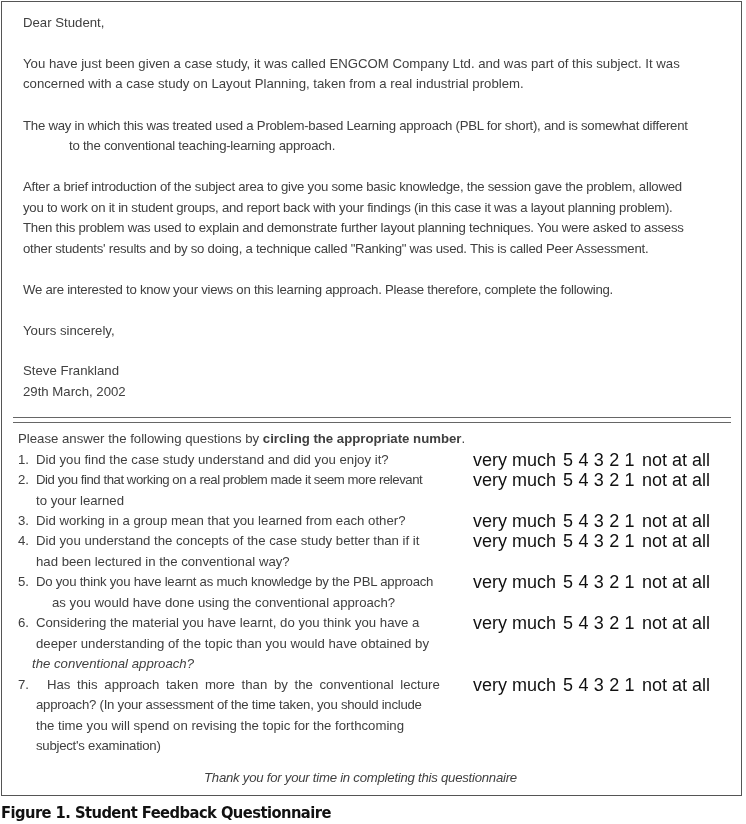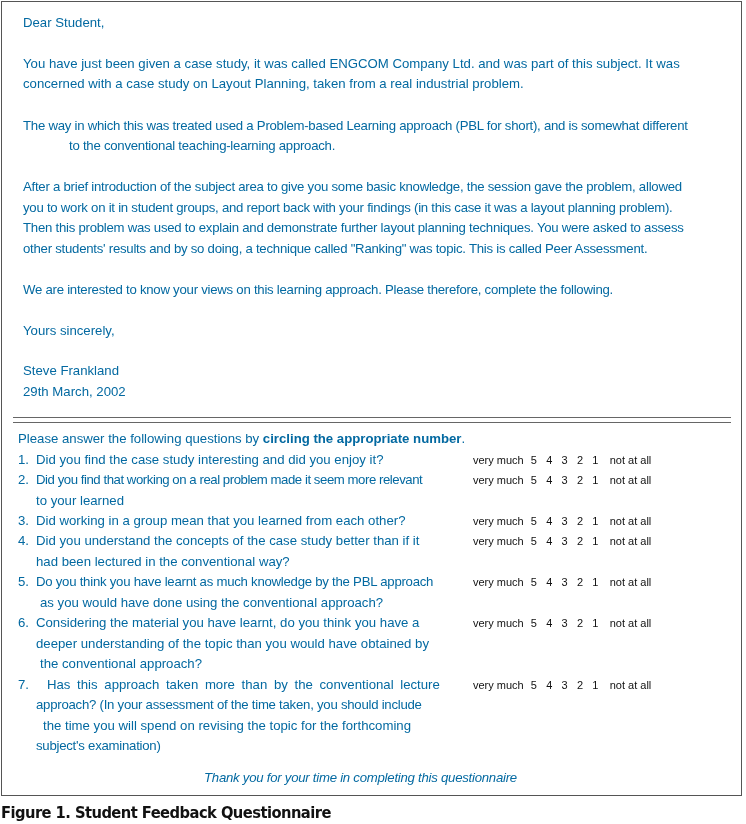"Dear Student," .t { color: #0369a1 -> #404040 }
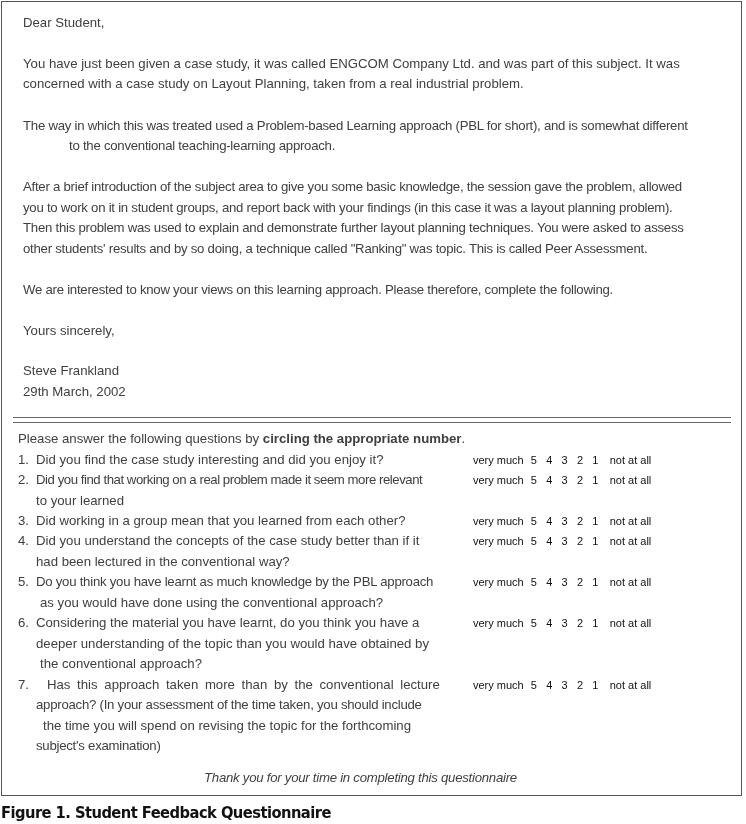"other students' results and by" div.t { text: topic -> used }
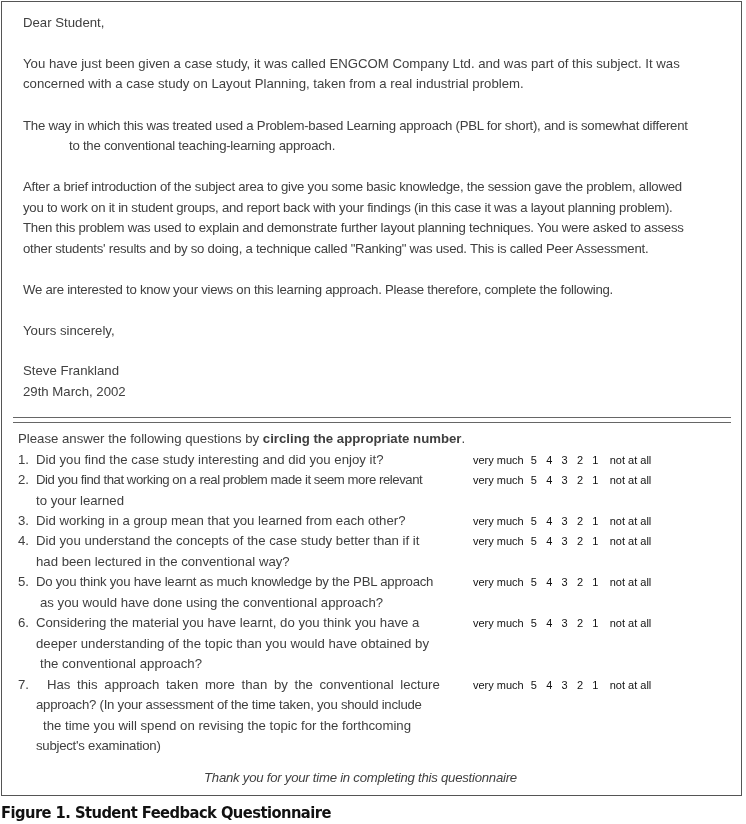"Did you find the case" div.t { text: interesting -> understand }
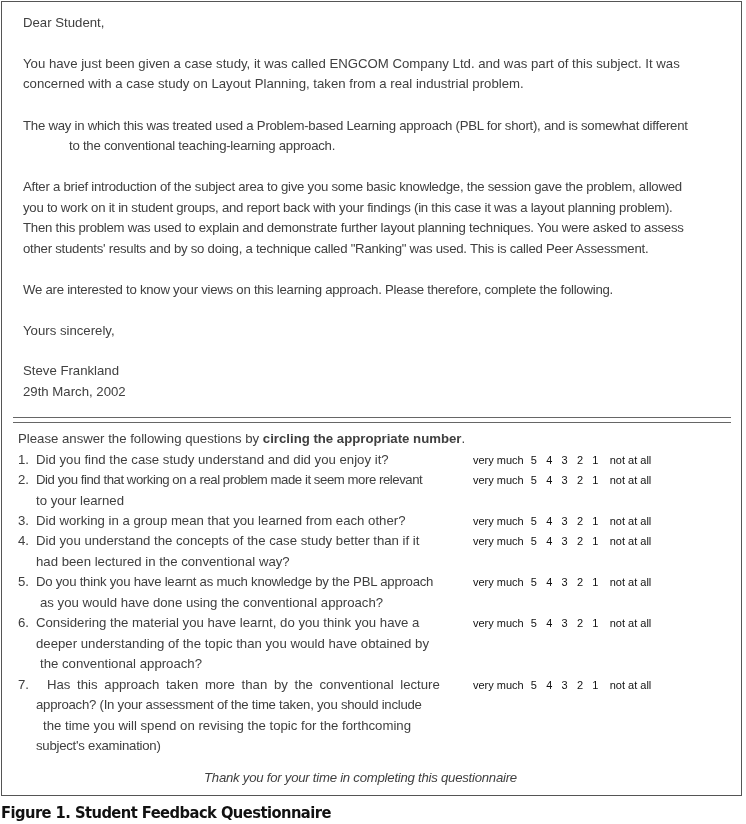"very much" .rating { font-size: 11px -> 18px }
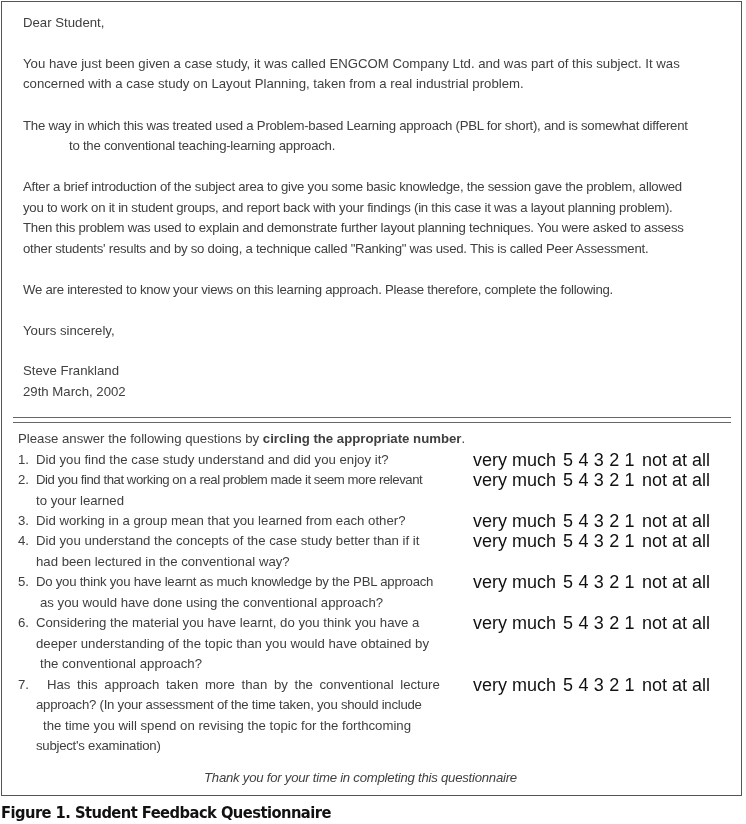"as you would have done" div.t { left: 40px -> 52px }
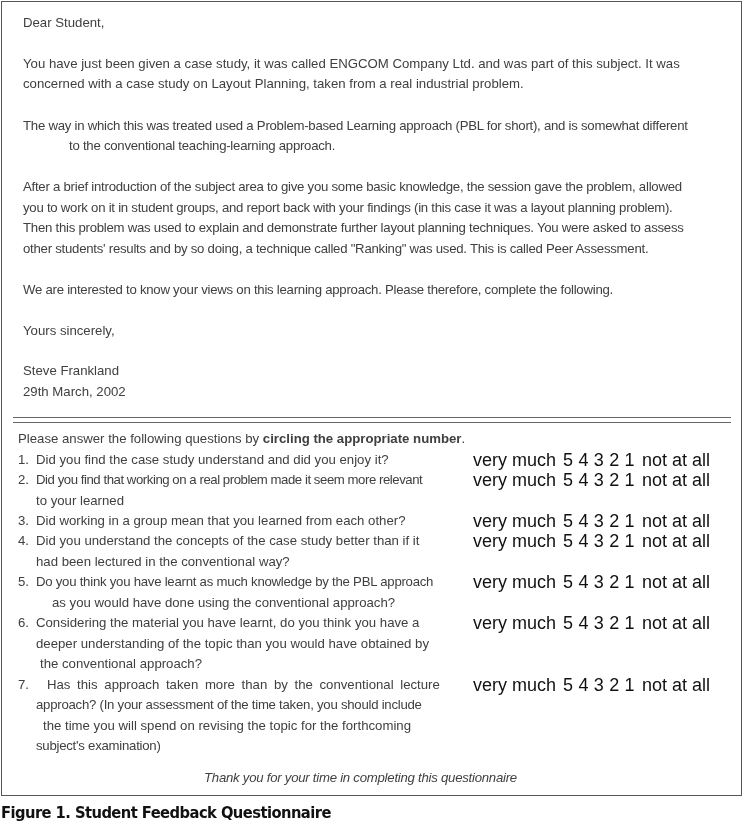"the conventional approach?" div.t { font-style: none -> italic; left: 40px -> 32px }
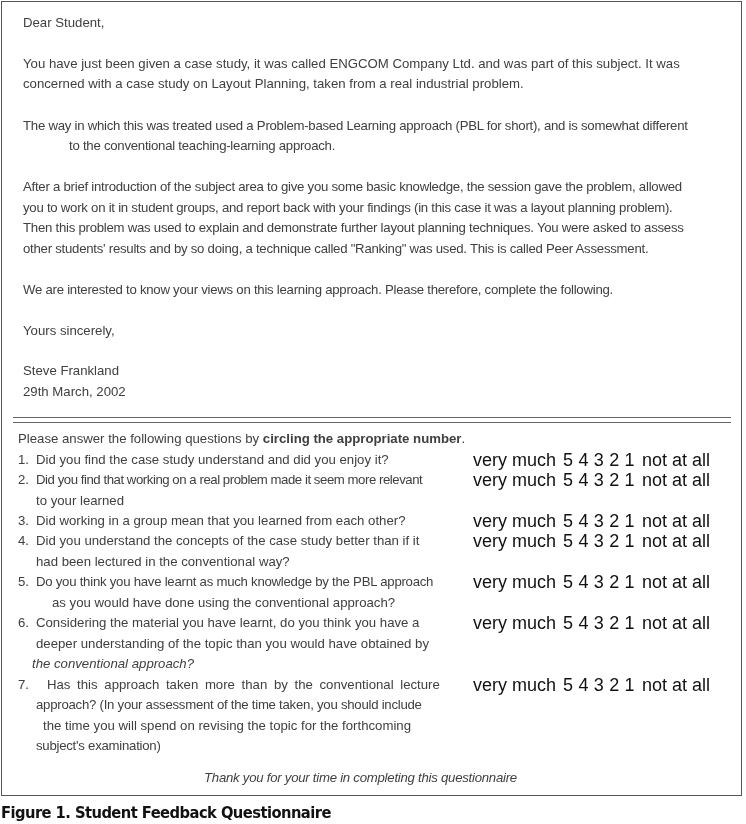"the time you will spend" div.t { margin-left: 7px -> none }
